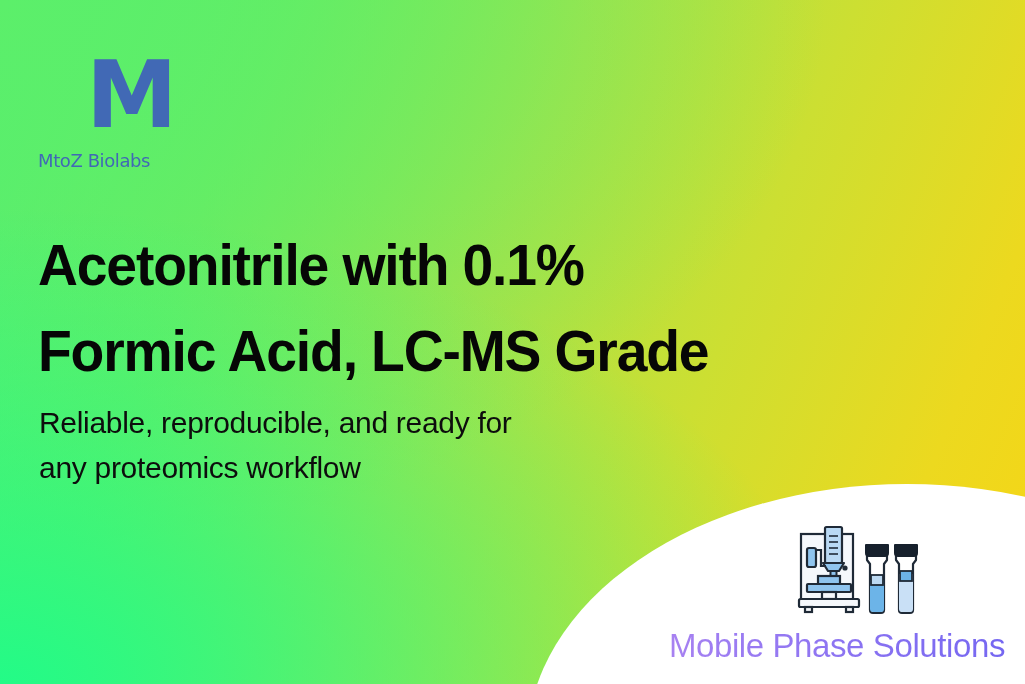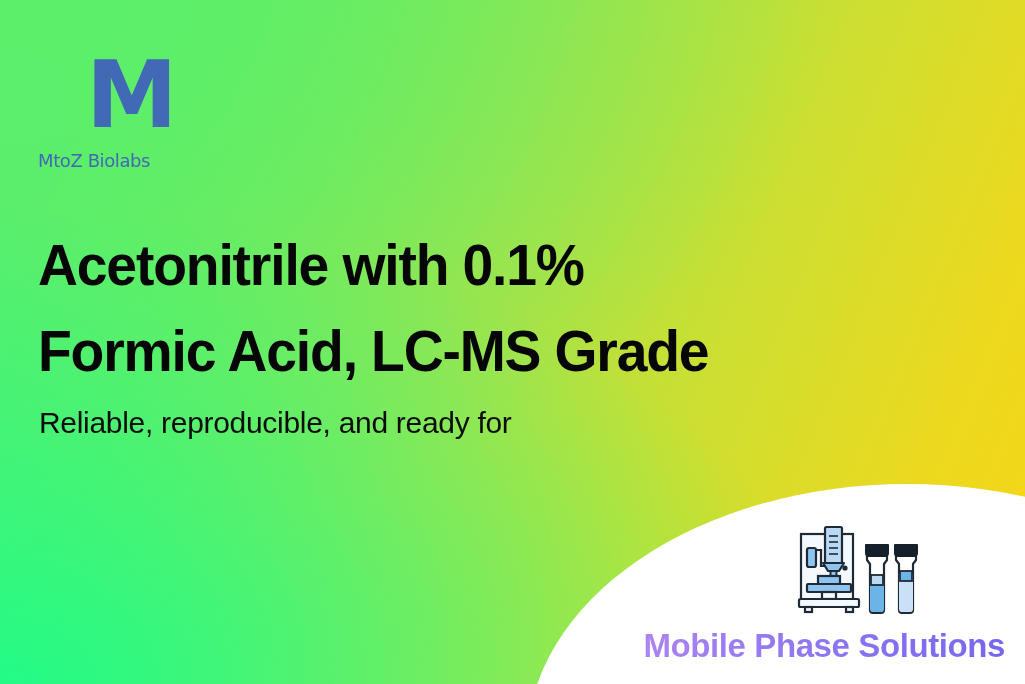"any proteomics workflow" span.sl { html: none -> <span>any proteomics workflow</span> }
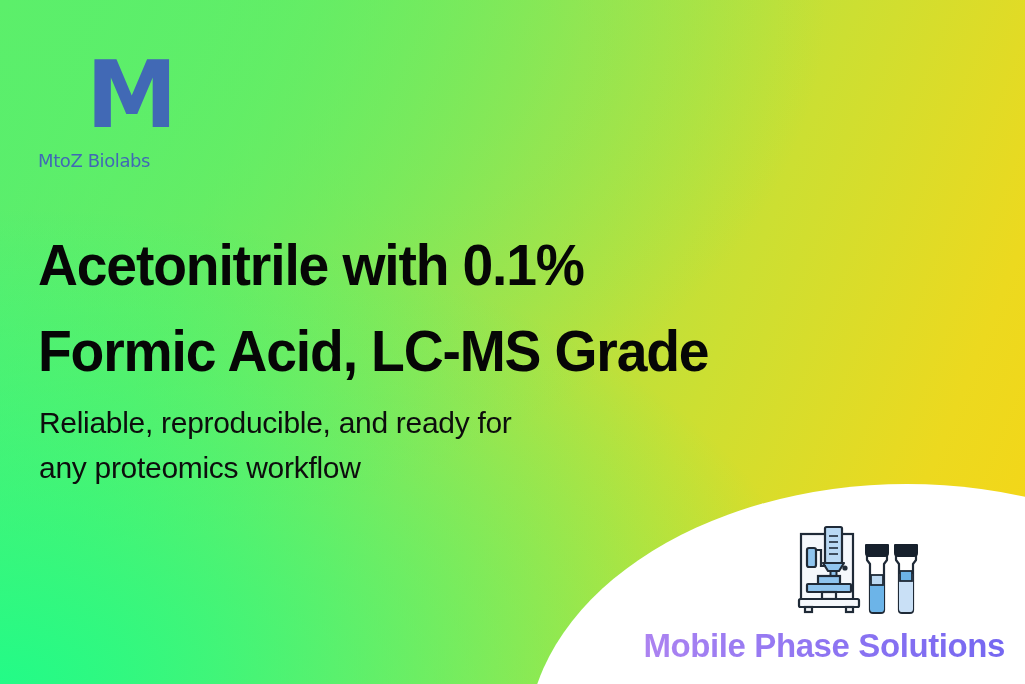"Mobile Phase Solutions" #footer-text { font-weight: bold -> normal }
